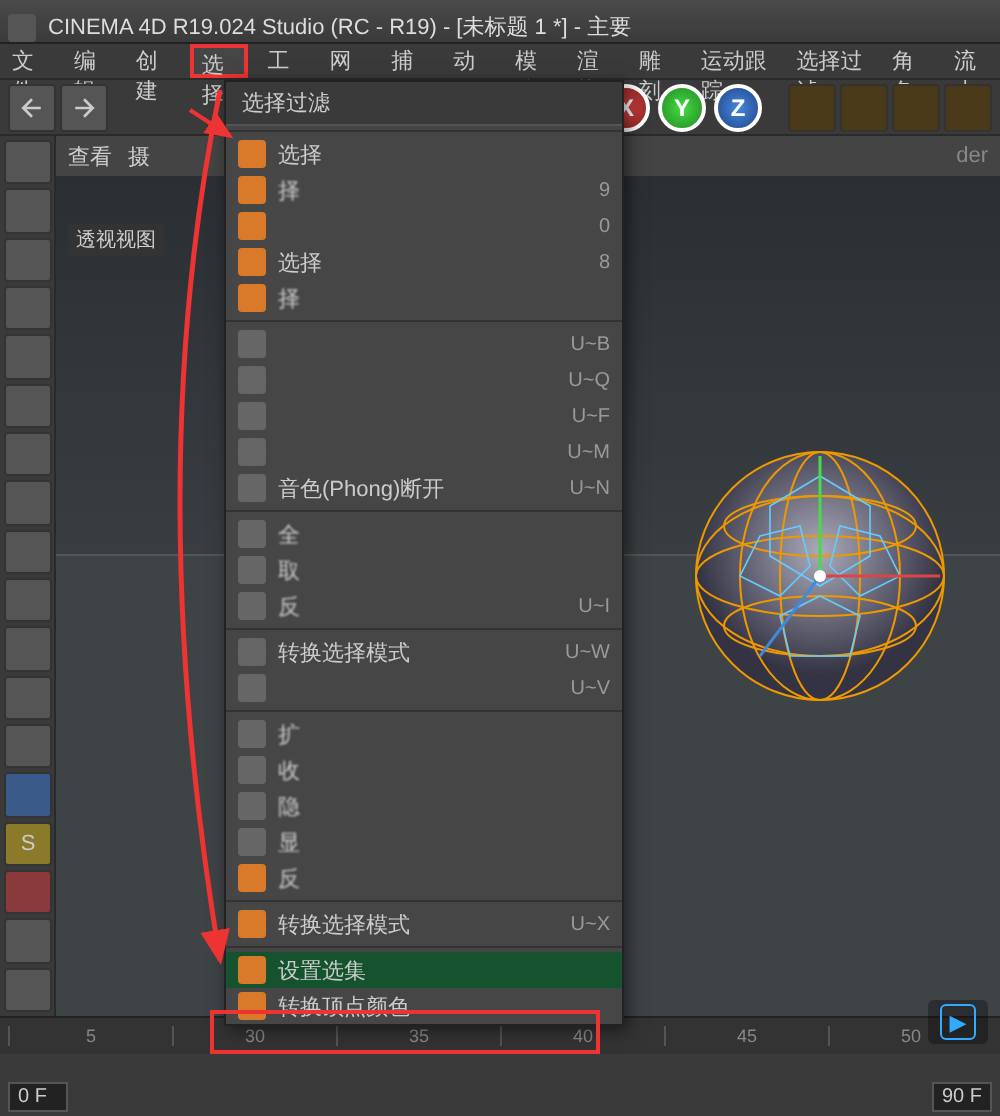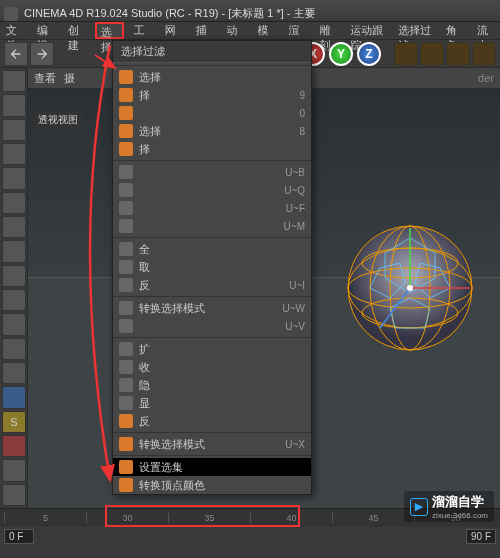"音色(Phong)断开" div.dd-item { html: none -> <div> <div></div> <span>音色(Phong)断开</span> <span>U~N</span> </div> }
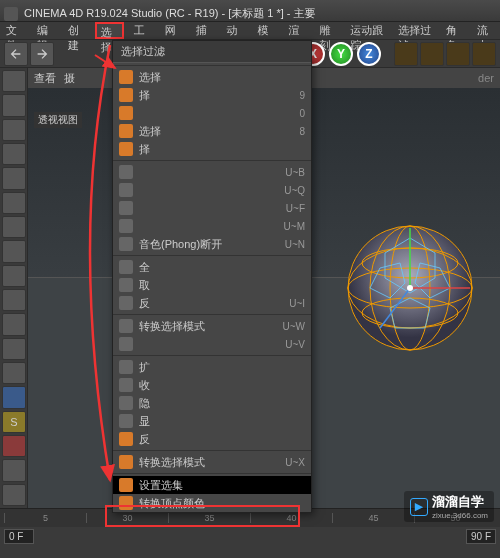"设置选集" .dd-item.highlight { background: #000000 -> #14532d }
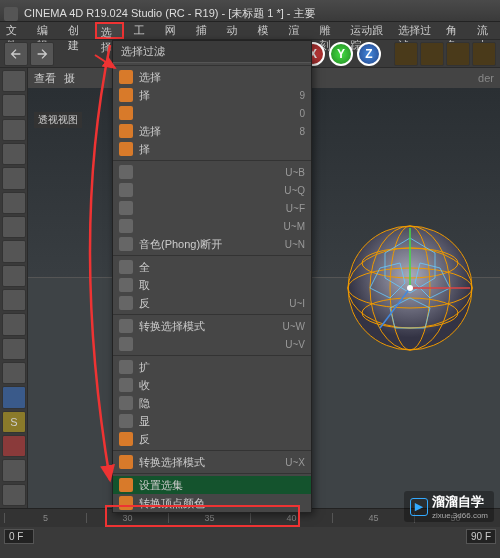"溜溜自学" div { html: <div> <div>溜溜自学</div> <div>zixue.3d66.com</div> </div> -> none }
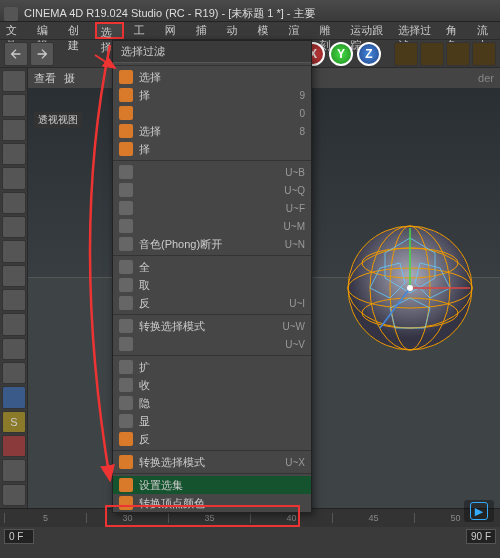"0 F" .tl-controls { align-items: flex-start -> flex-end }
